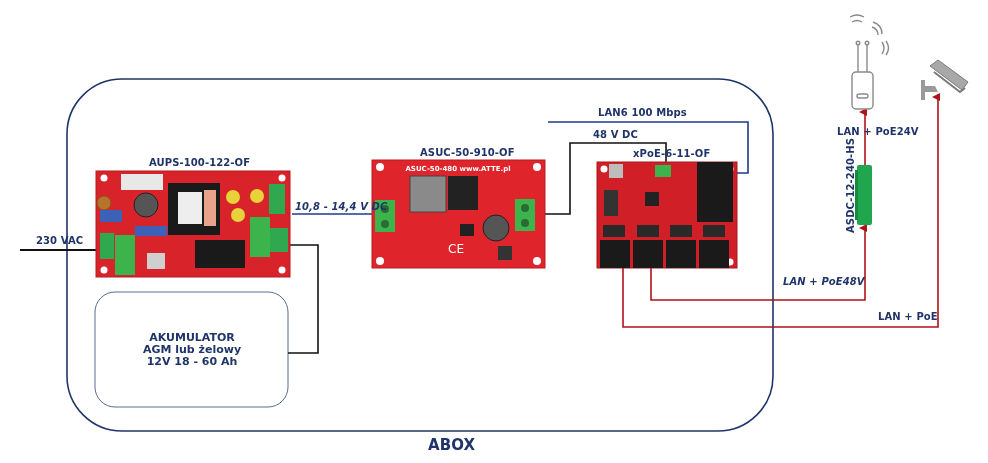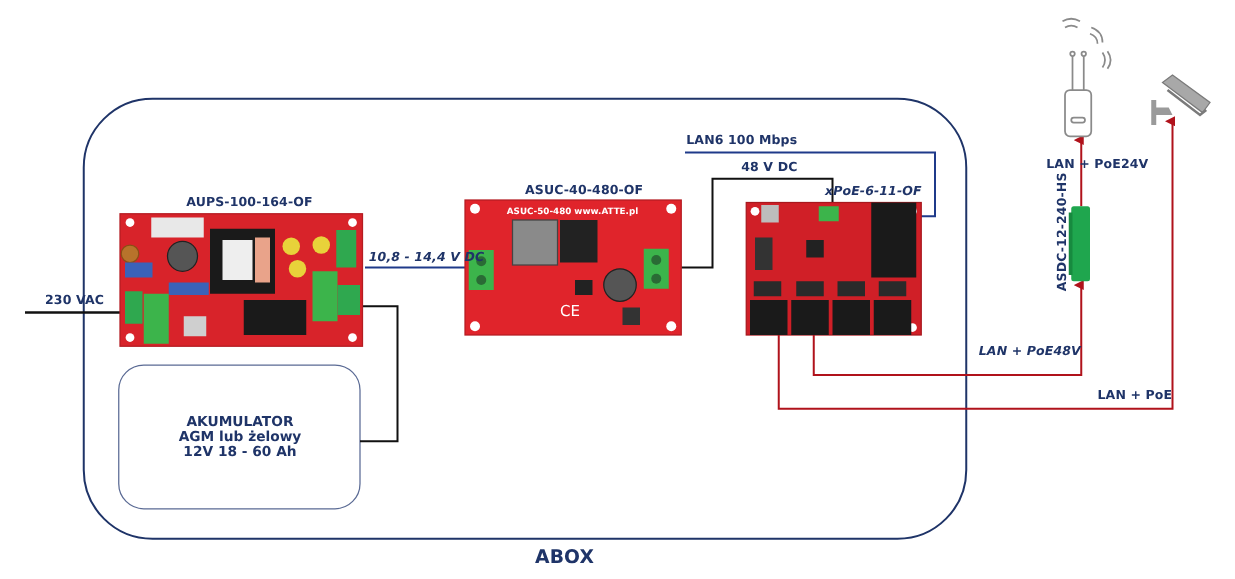"LAN6 100 Mbps" div.lbl { left: 549px -> 598px }
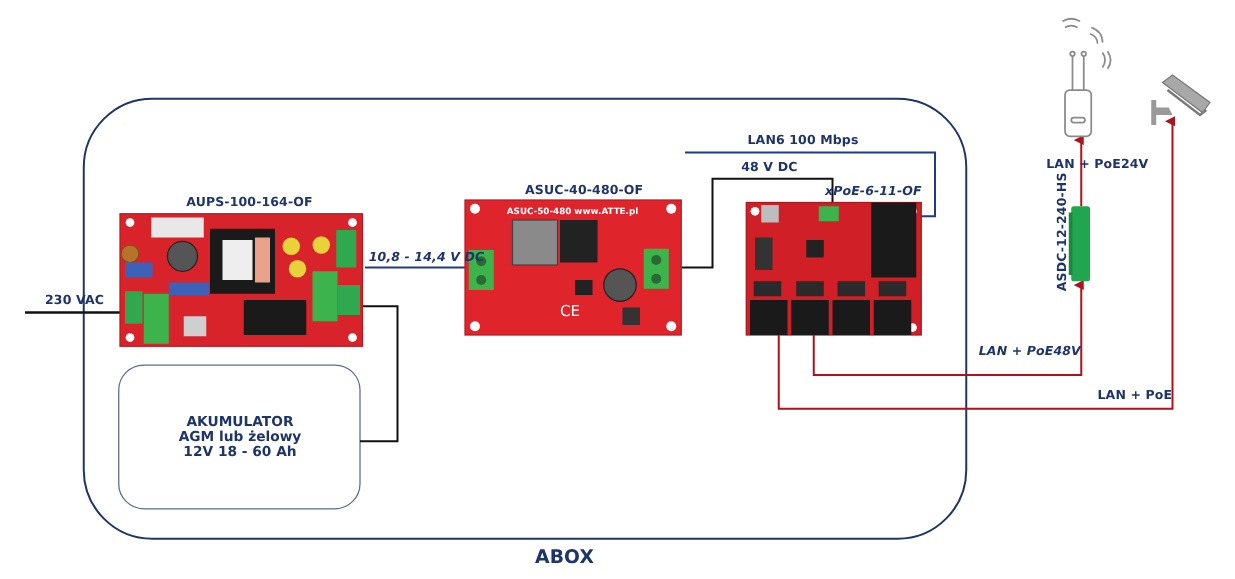"ASUC-40-480-OF" div.lbl { text: ASUC-40-480-OF -> ASUC-50-910-OF }
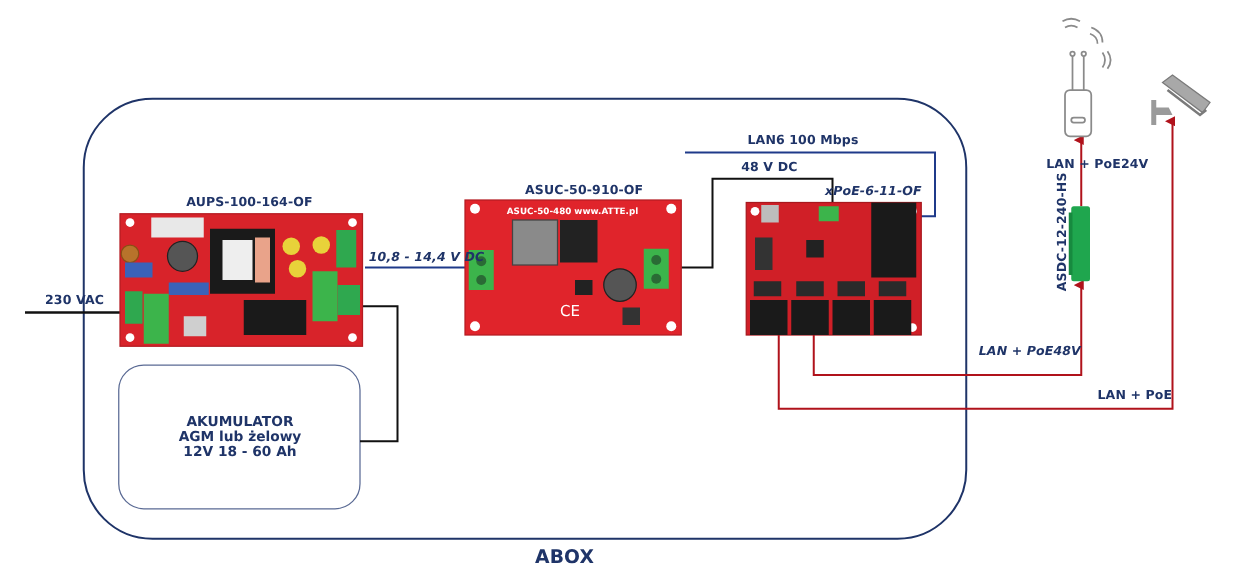"xPoE-6-11-OF" div.lbl { font-style: italic -> none; left: 660px -> 633px }
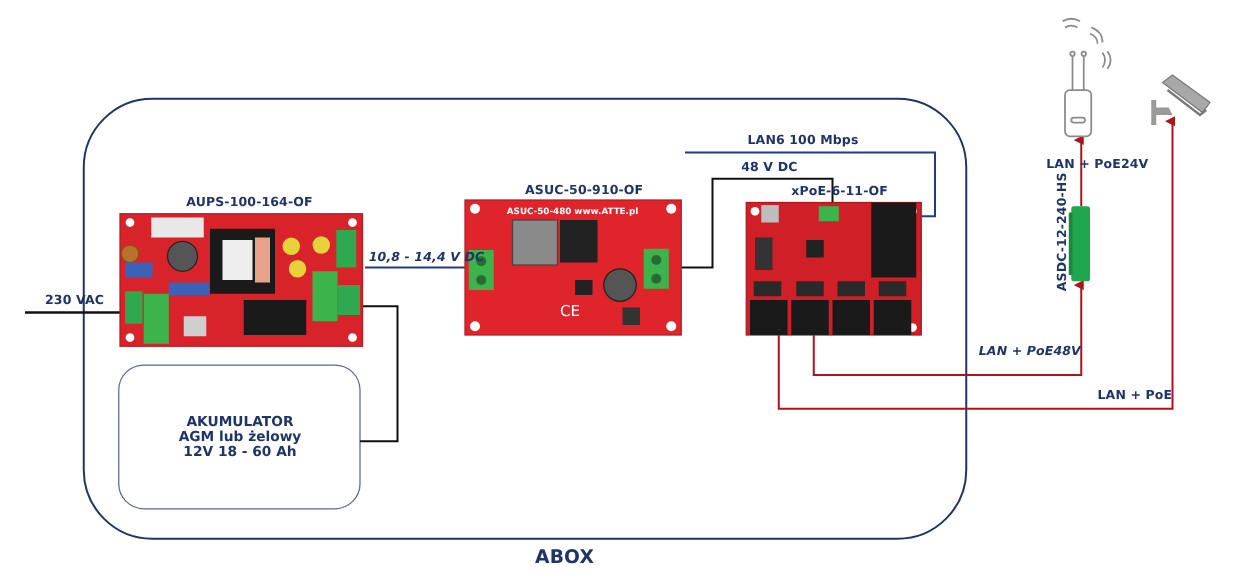"AUPS-100-164-OF" div.lbl { text: AUPS-100-164-OF -> AUPS-100-122-OF }
